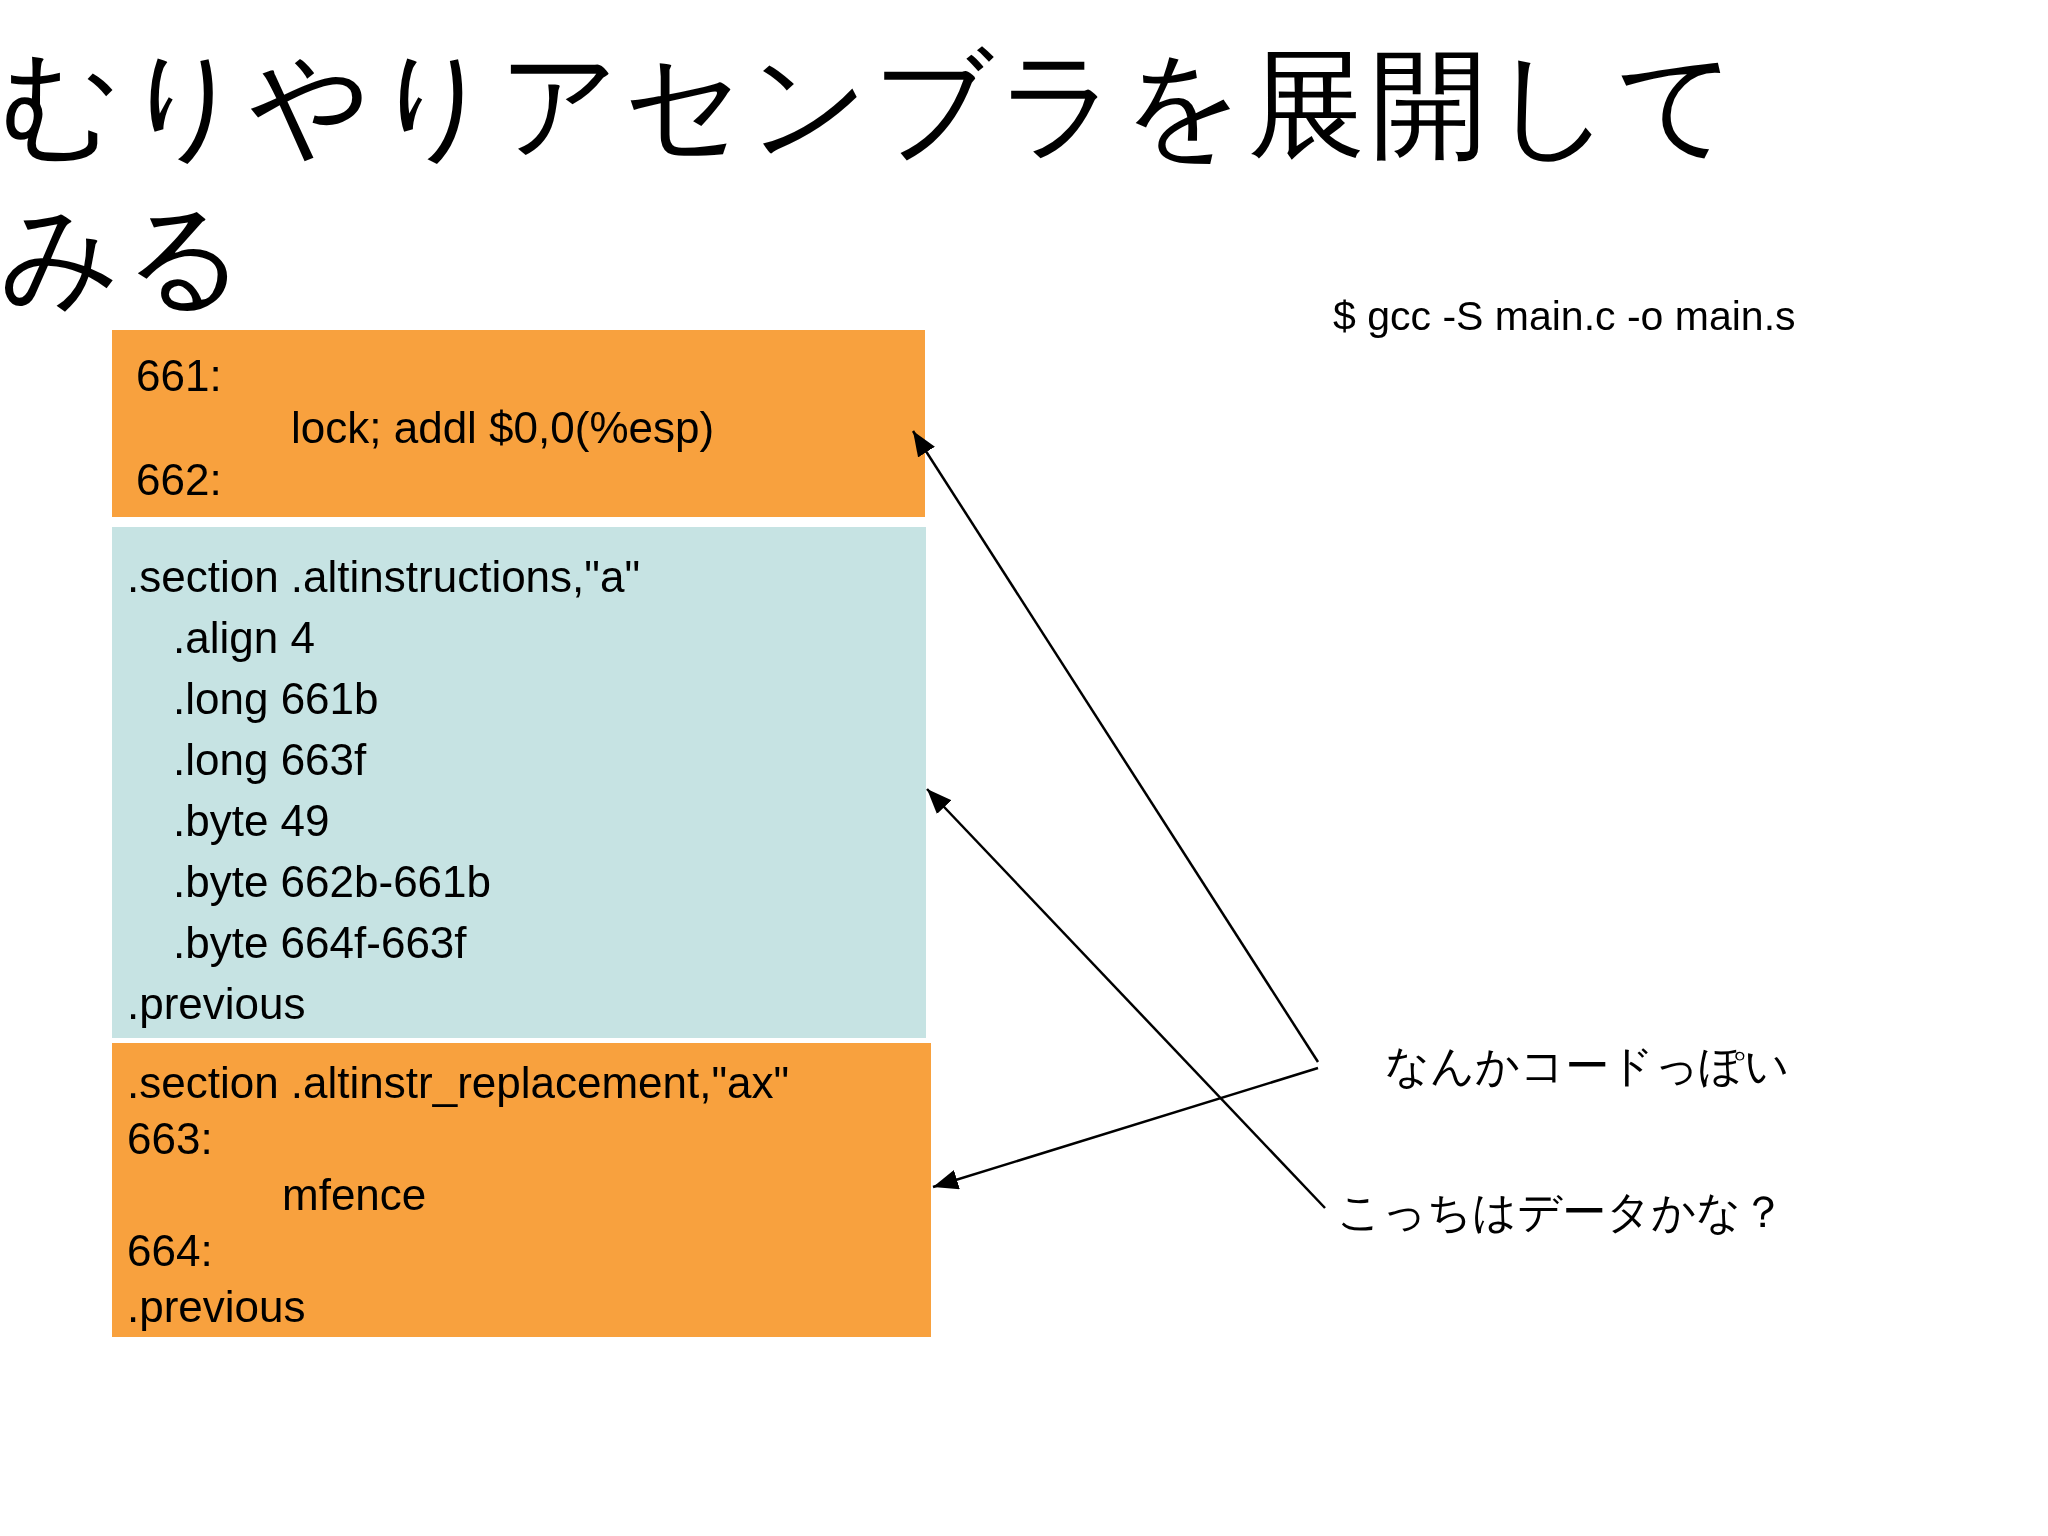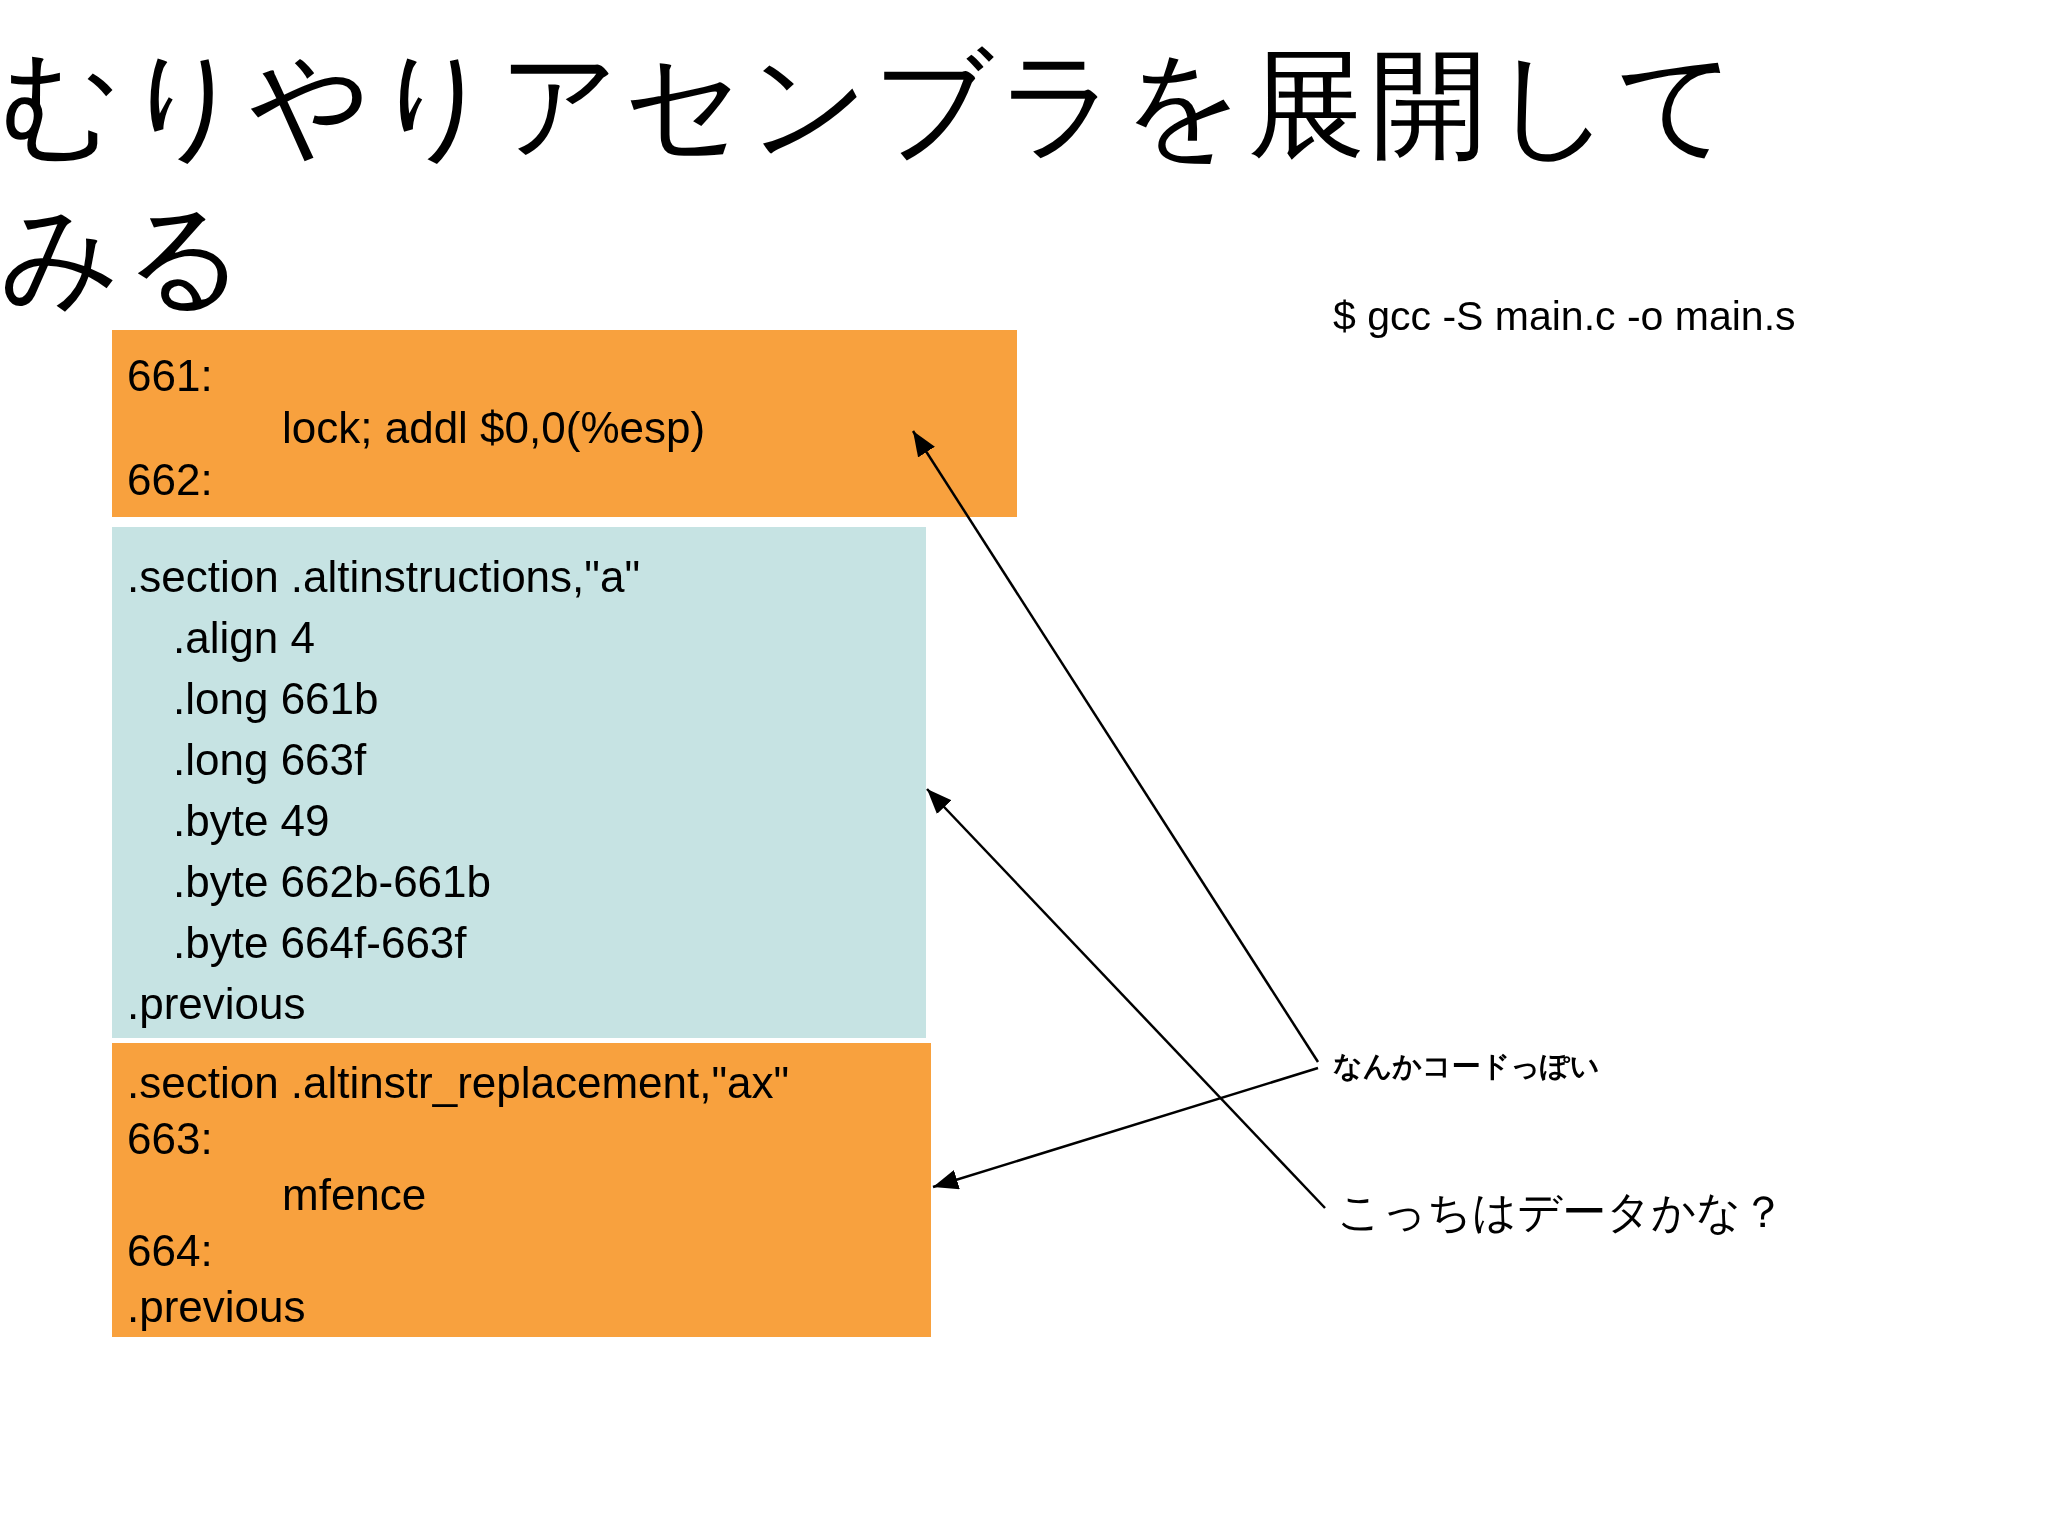"661:" #box-asm { padding: 20px 0 0 15px -> 20px 0 0 24px; width: 905px -> 813px }
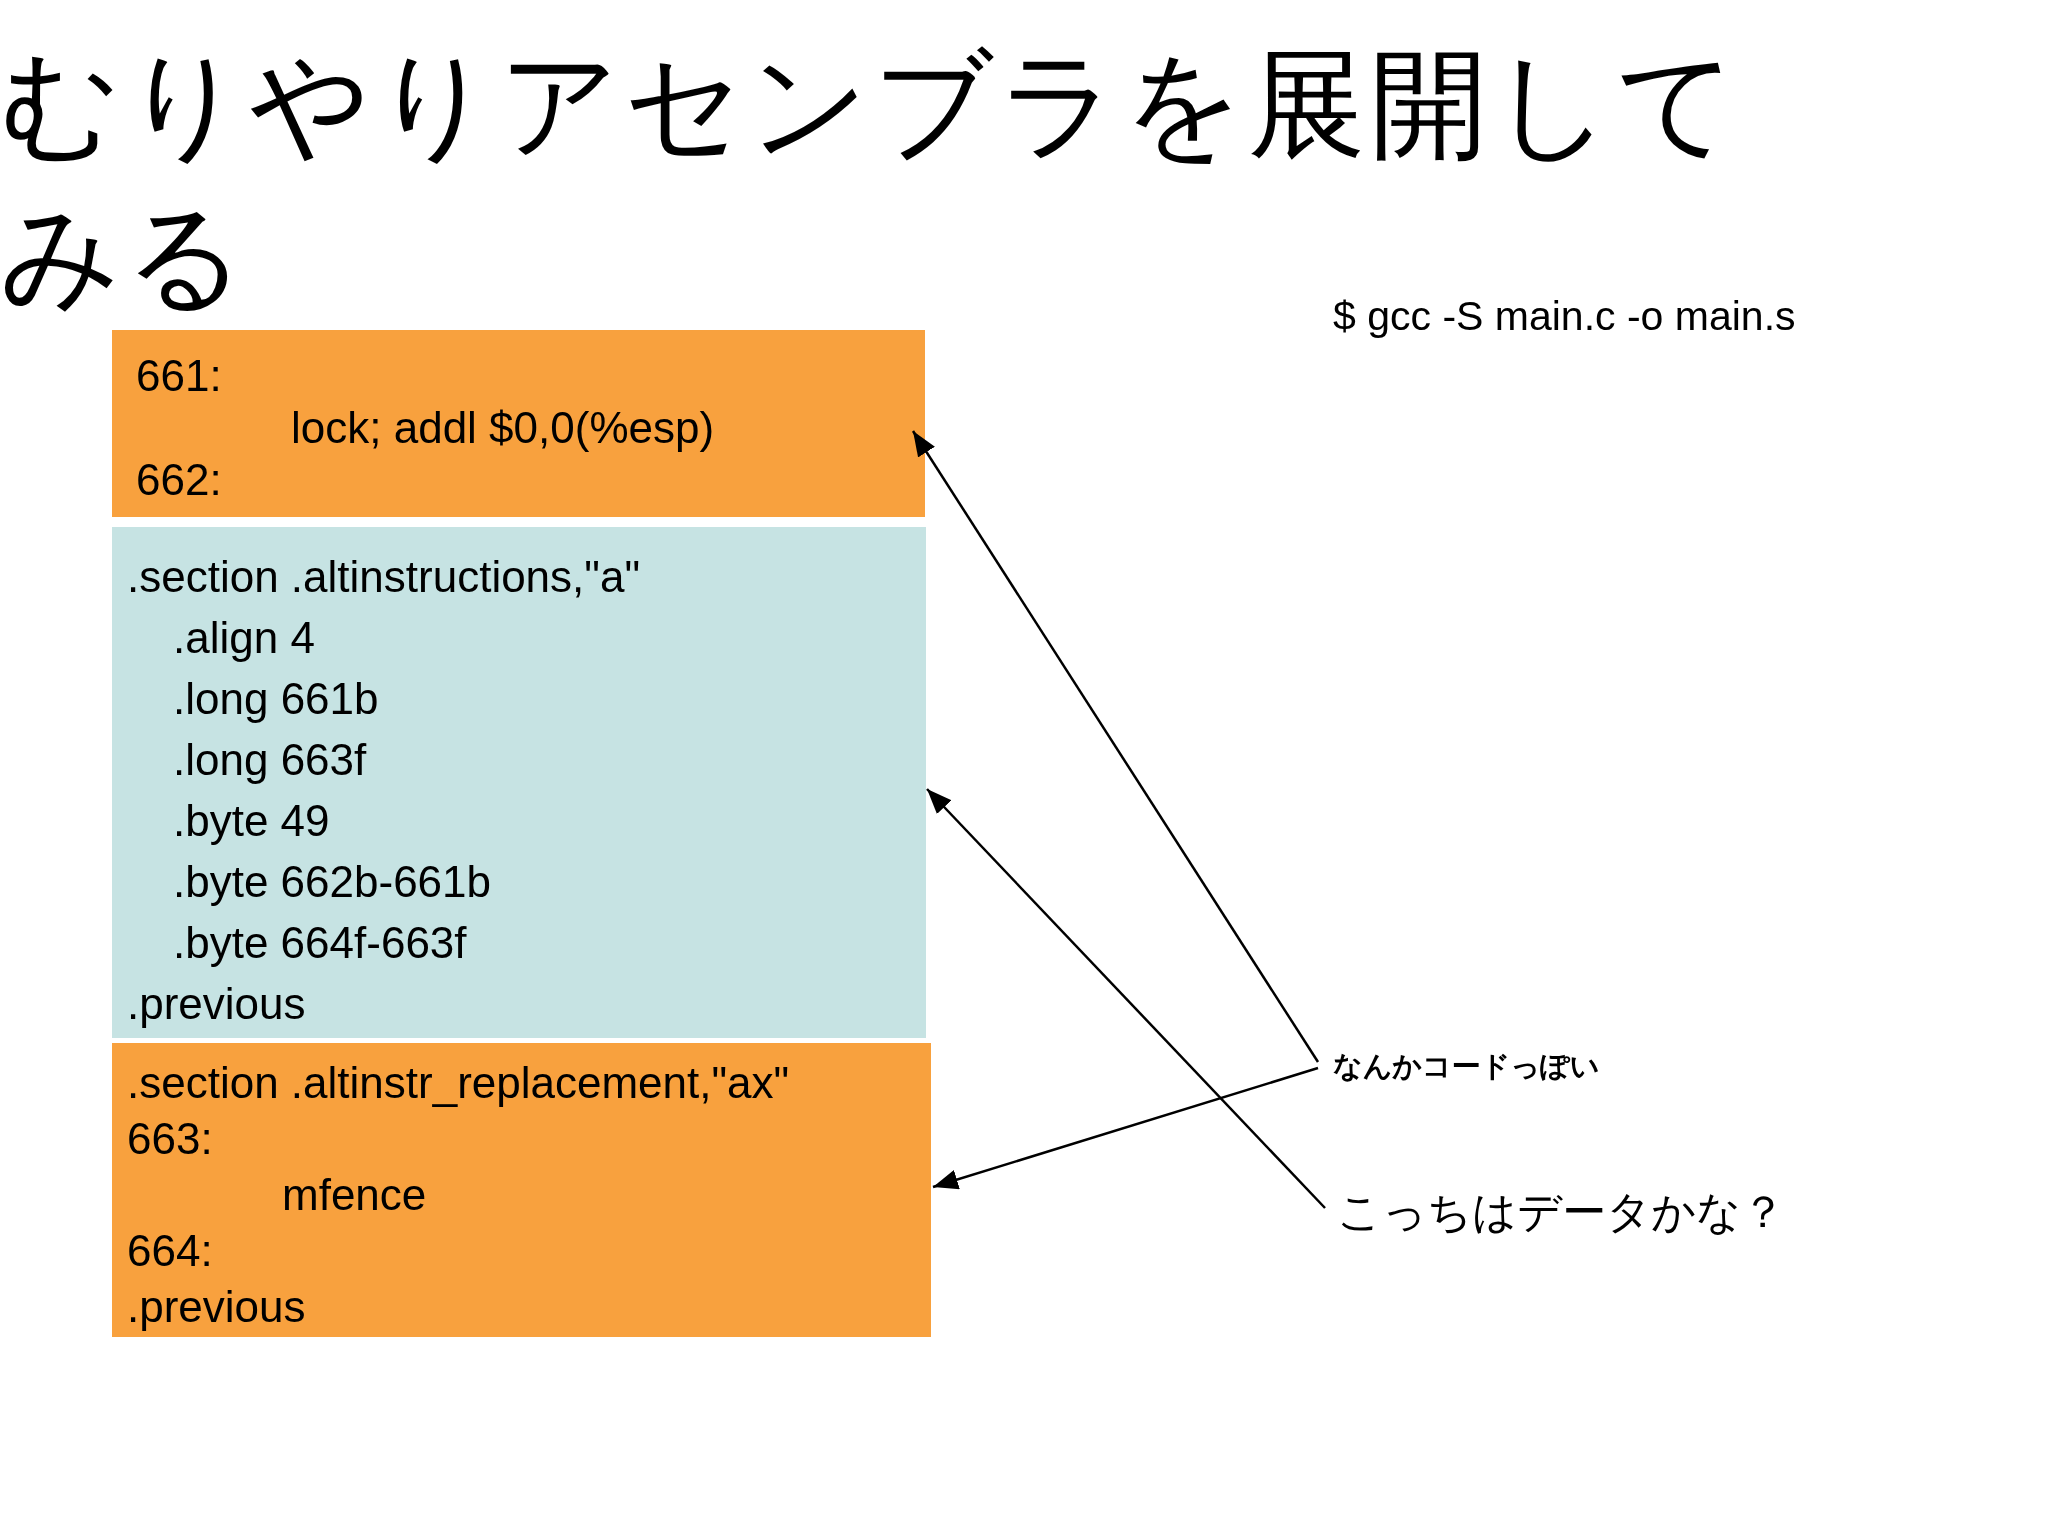"なんかコードっぽい" #note-code { font-size: 29px -> 44px; font-weight: bold -> none; left: 1333px -> 1385px }
